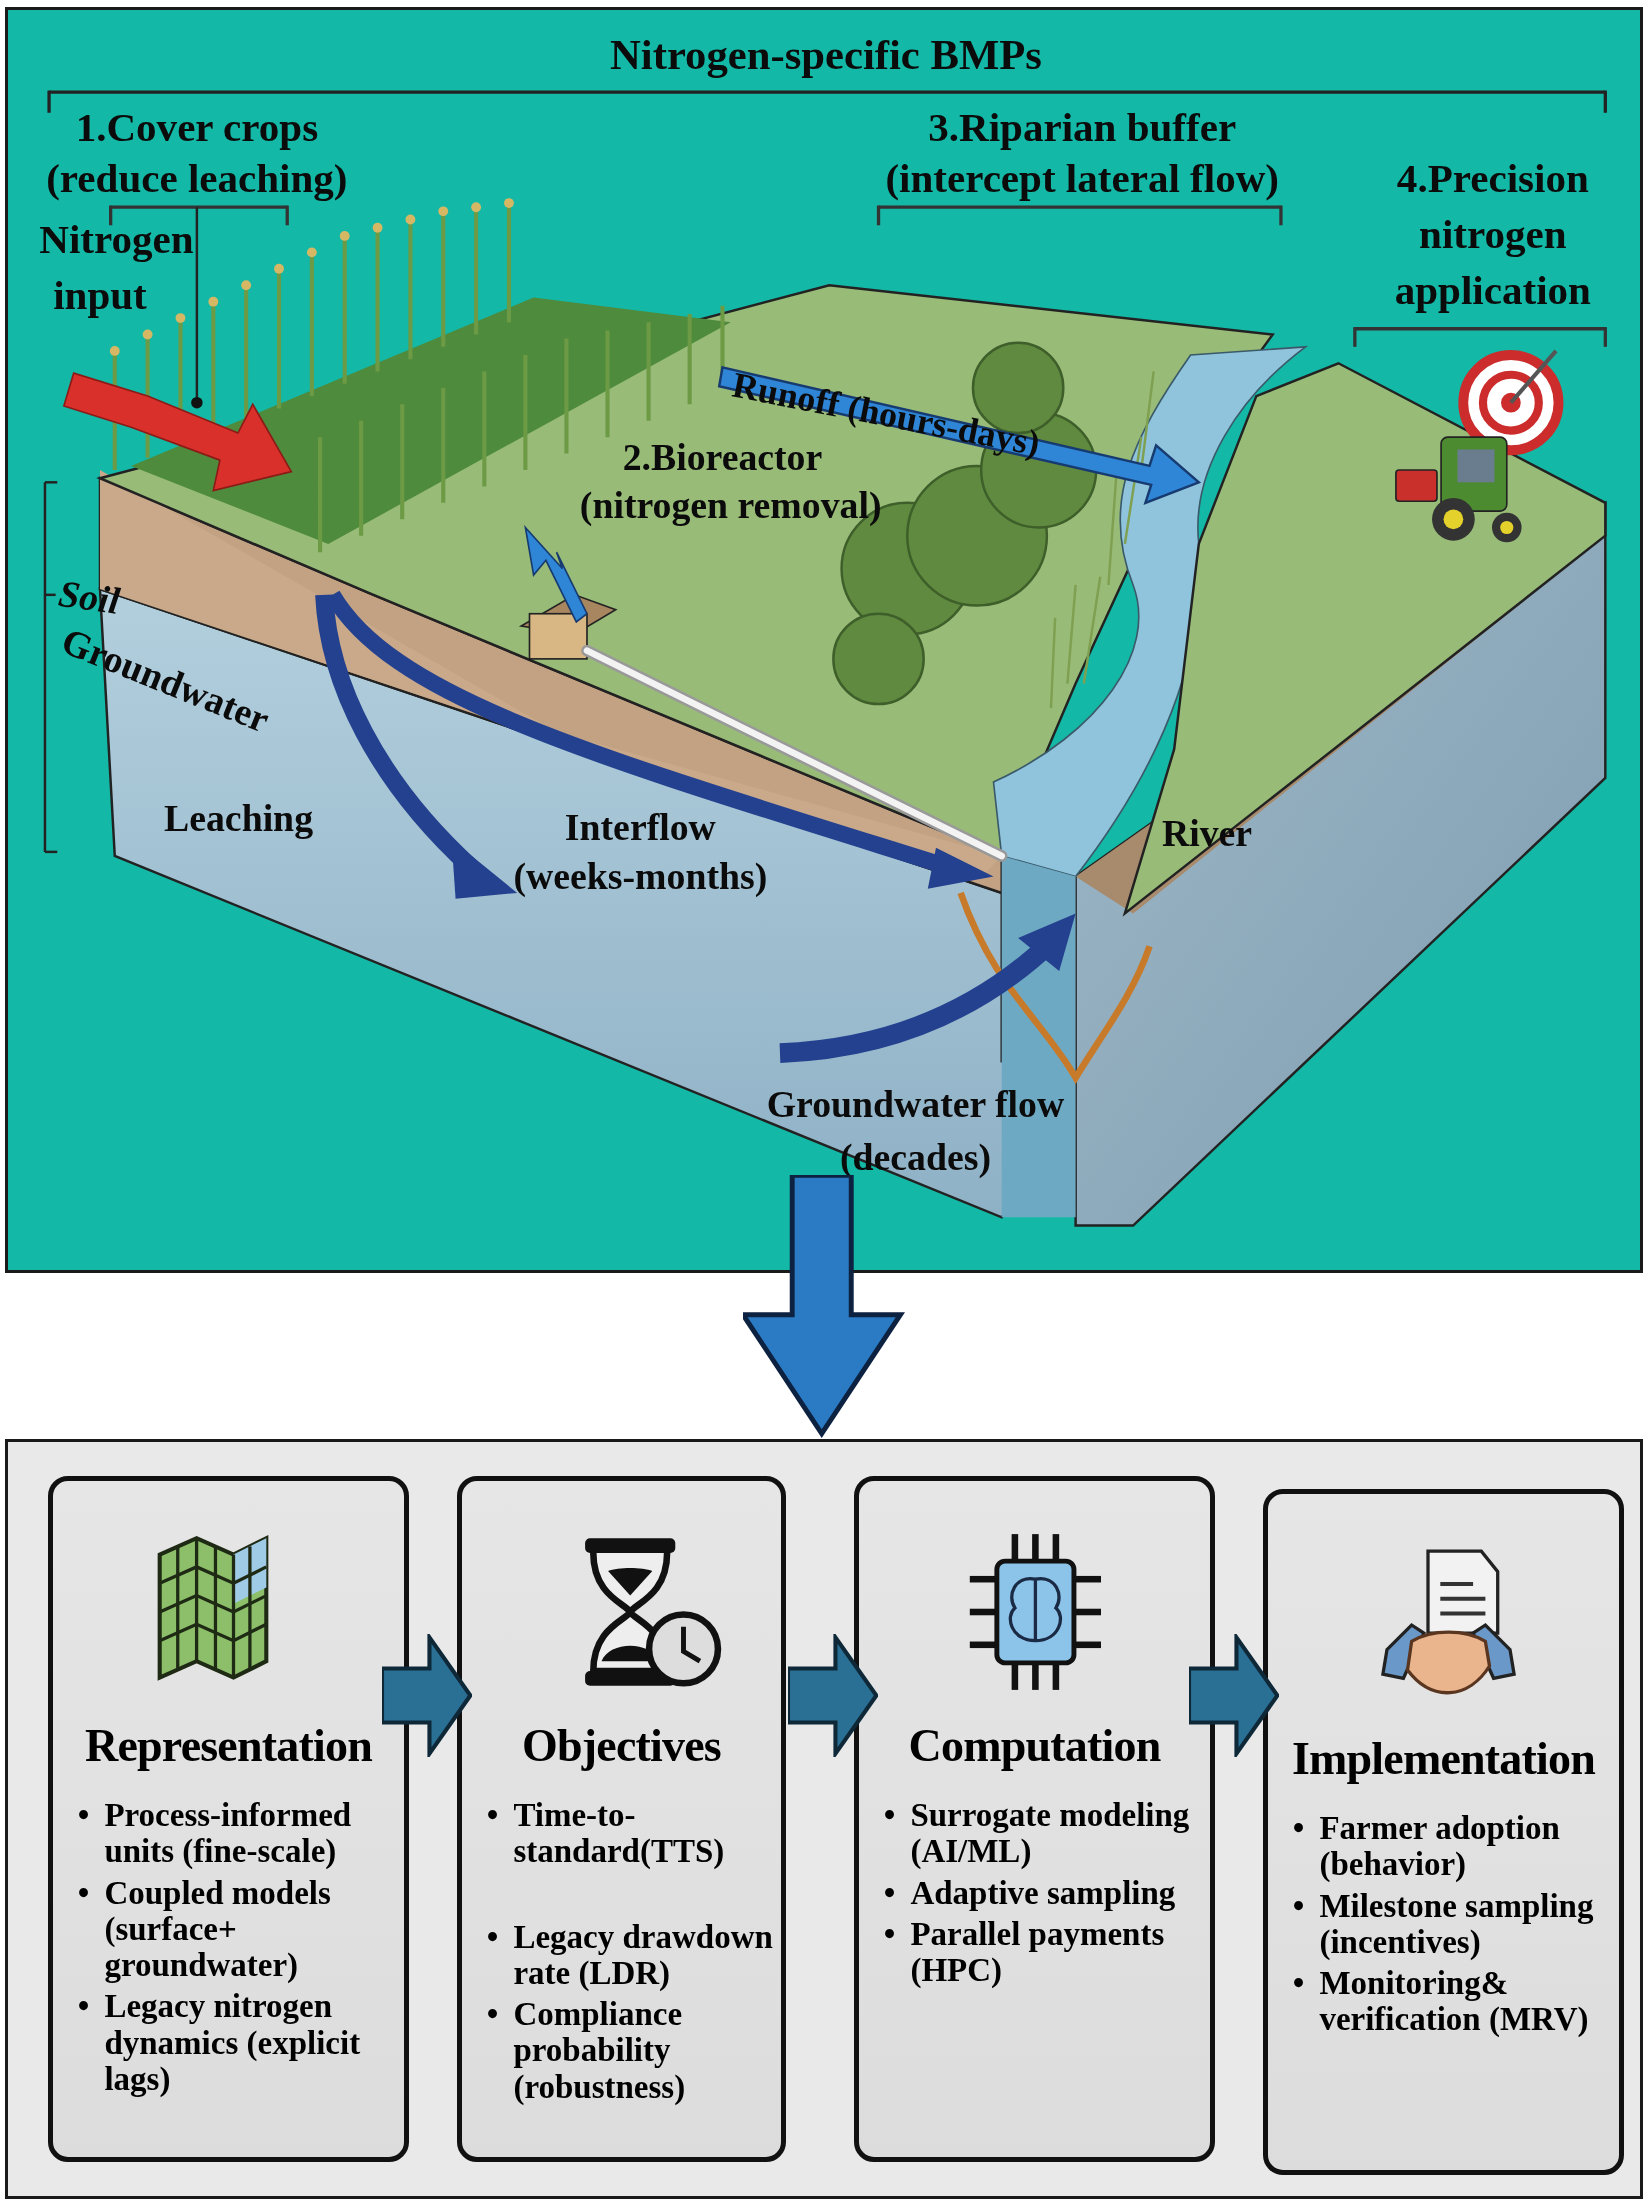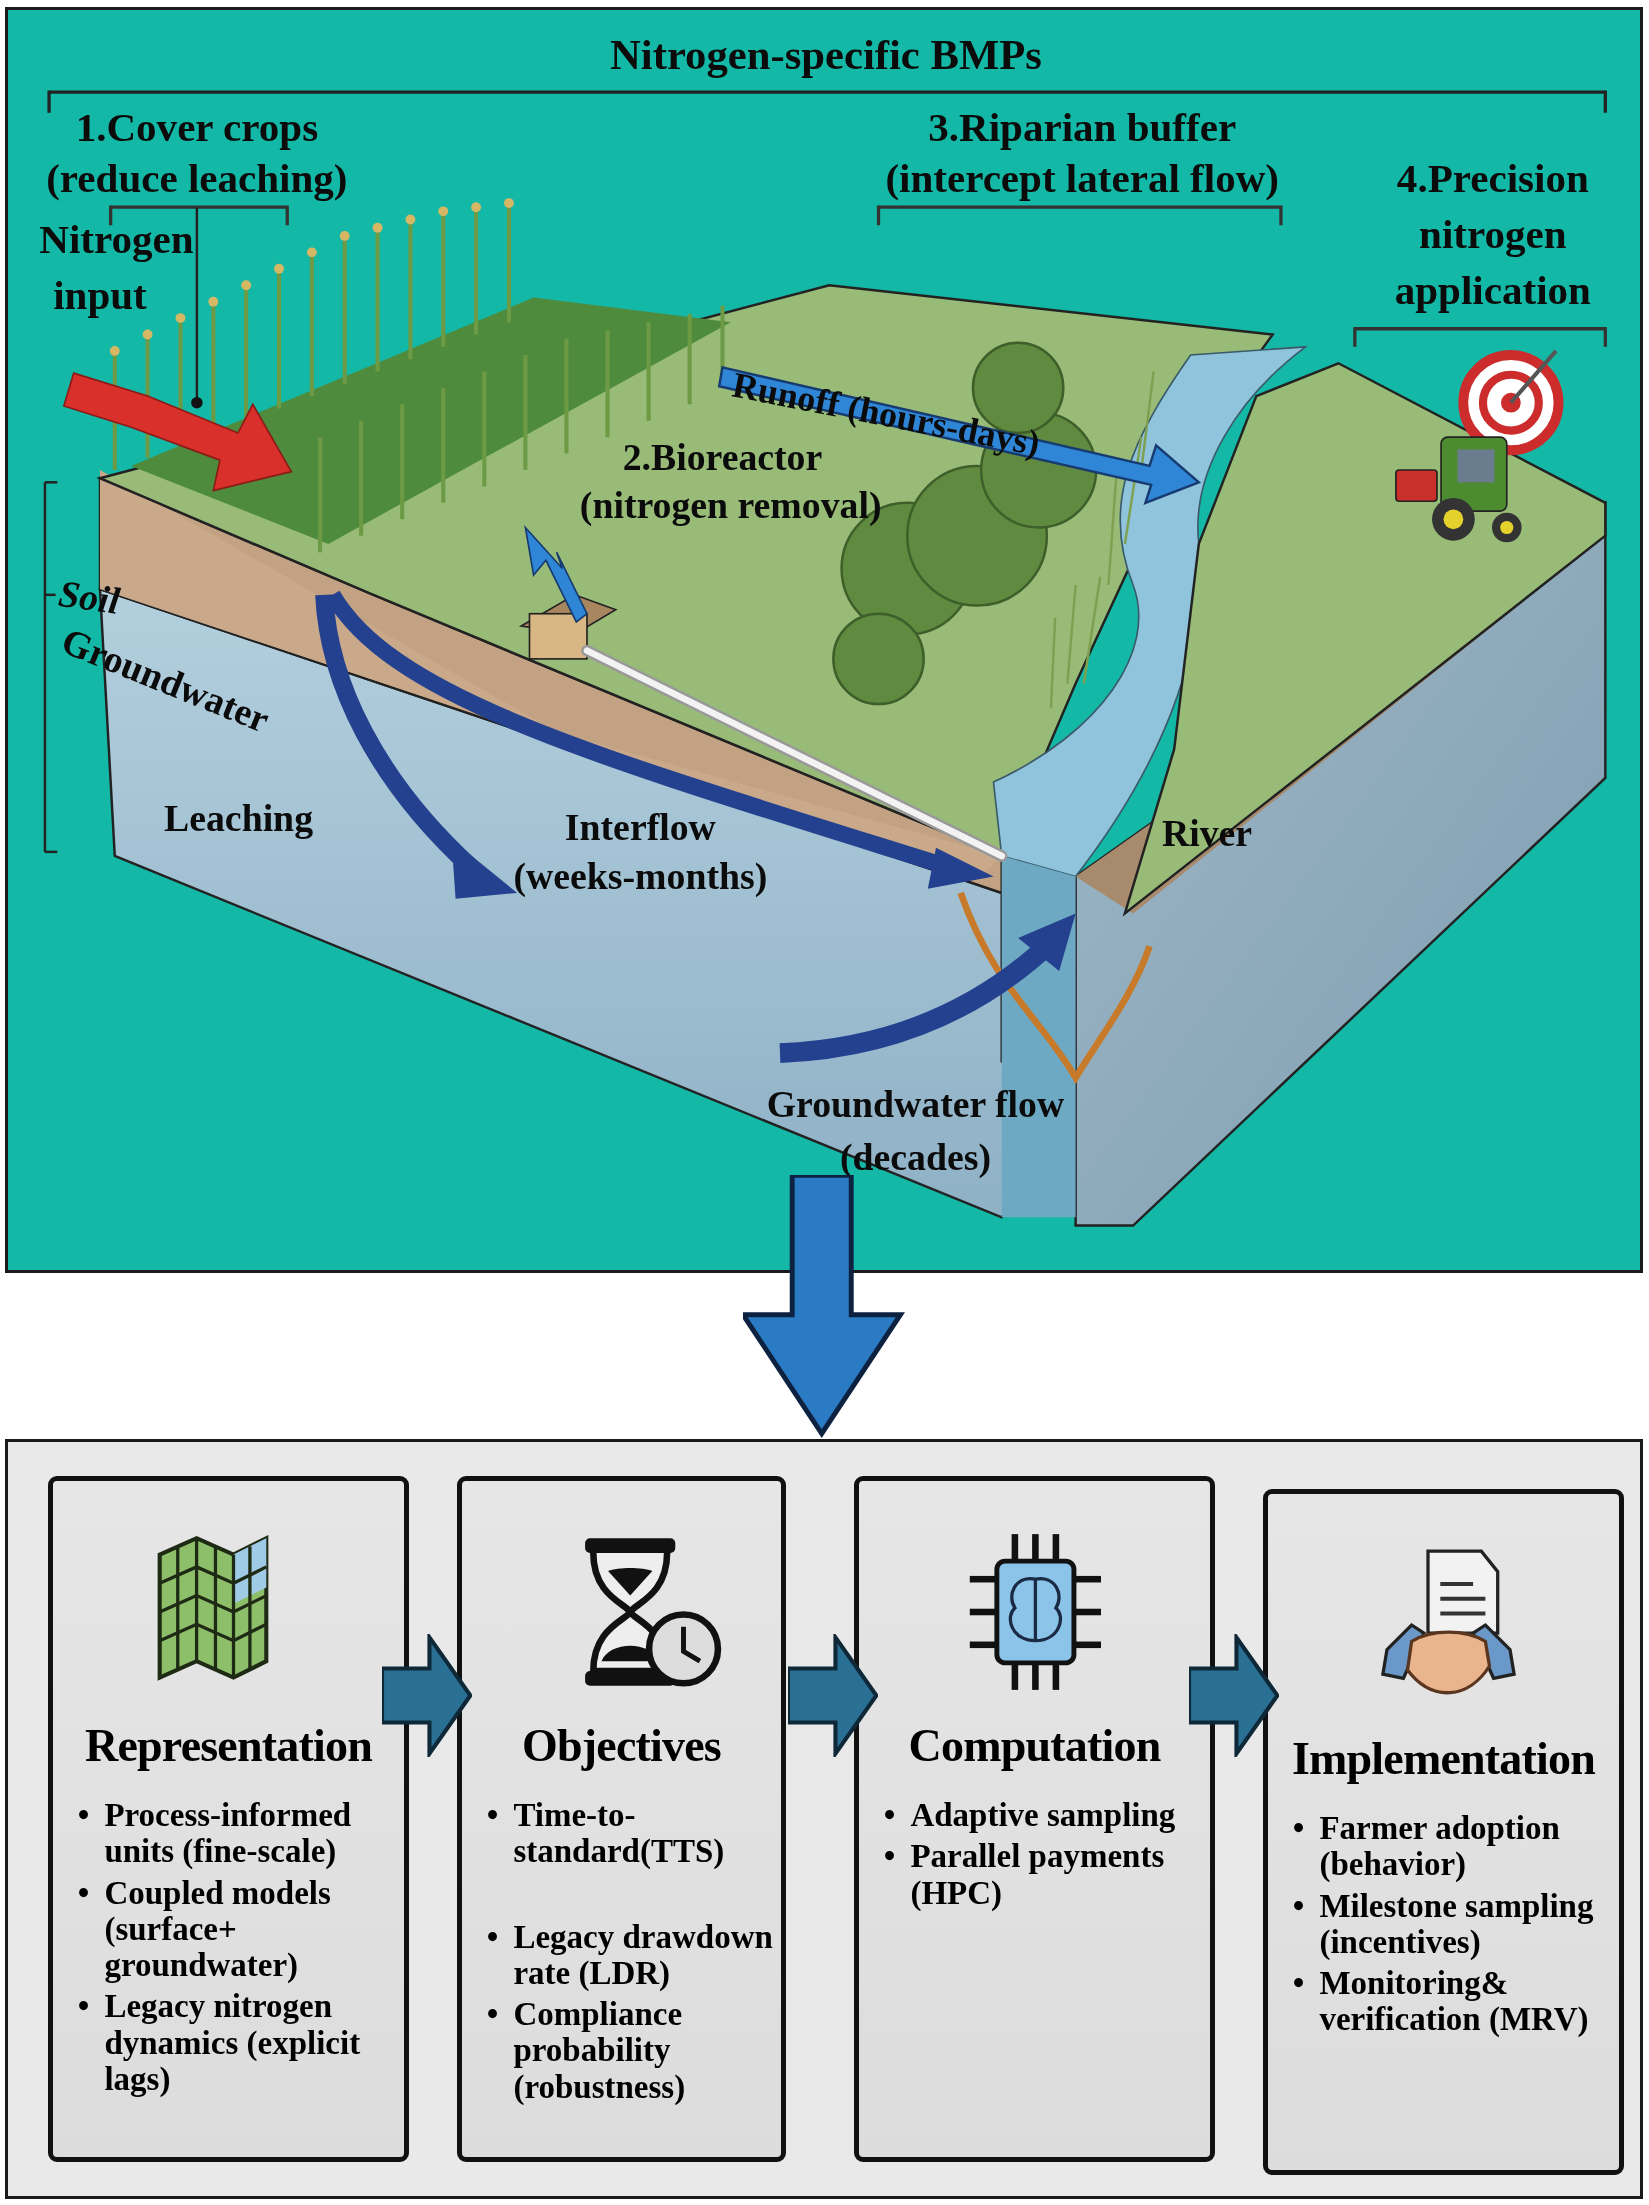"Representation" .card { border-radius: 9px -> 20px }
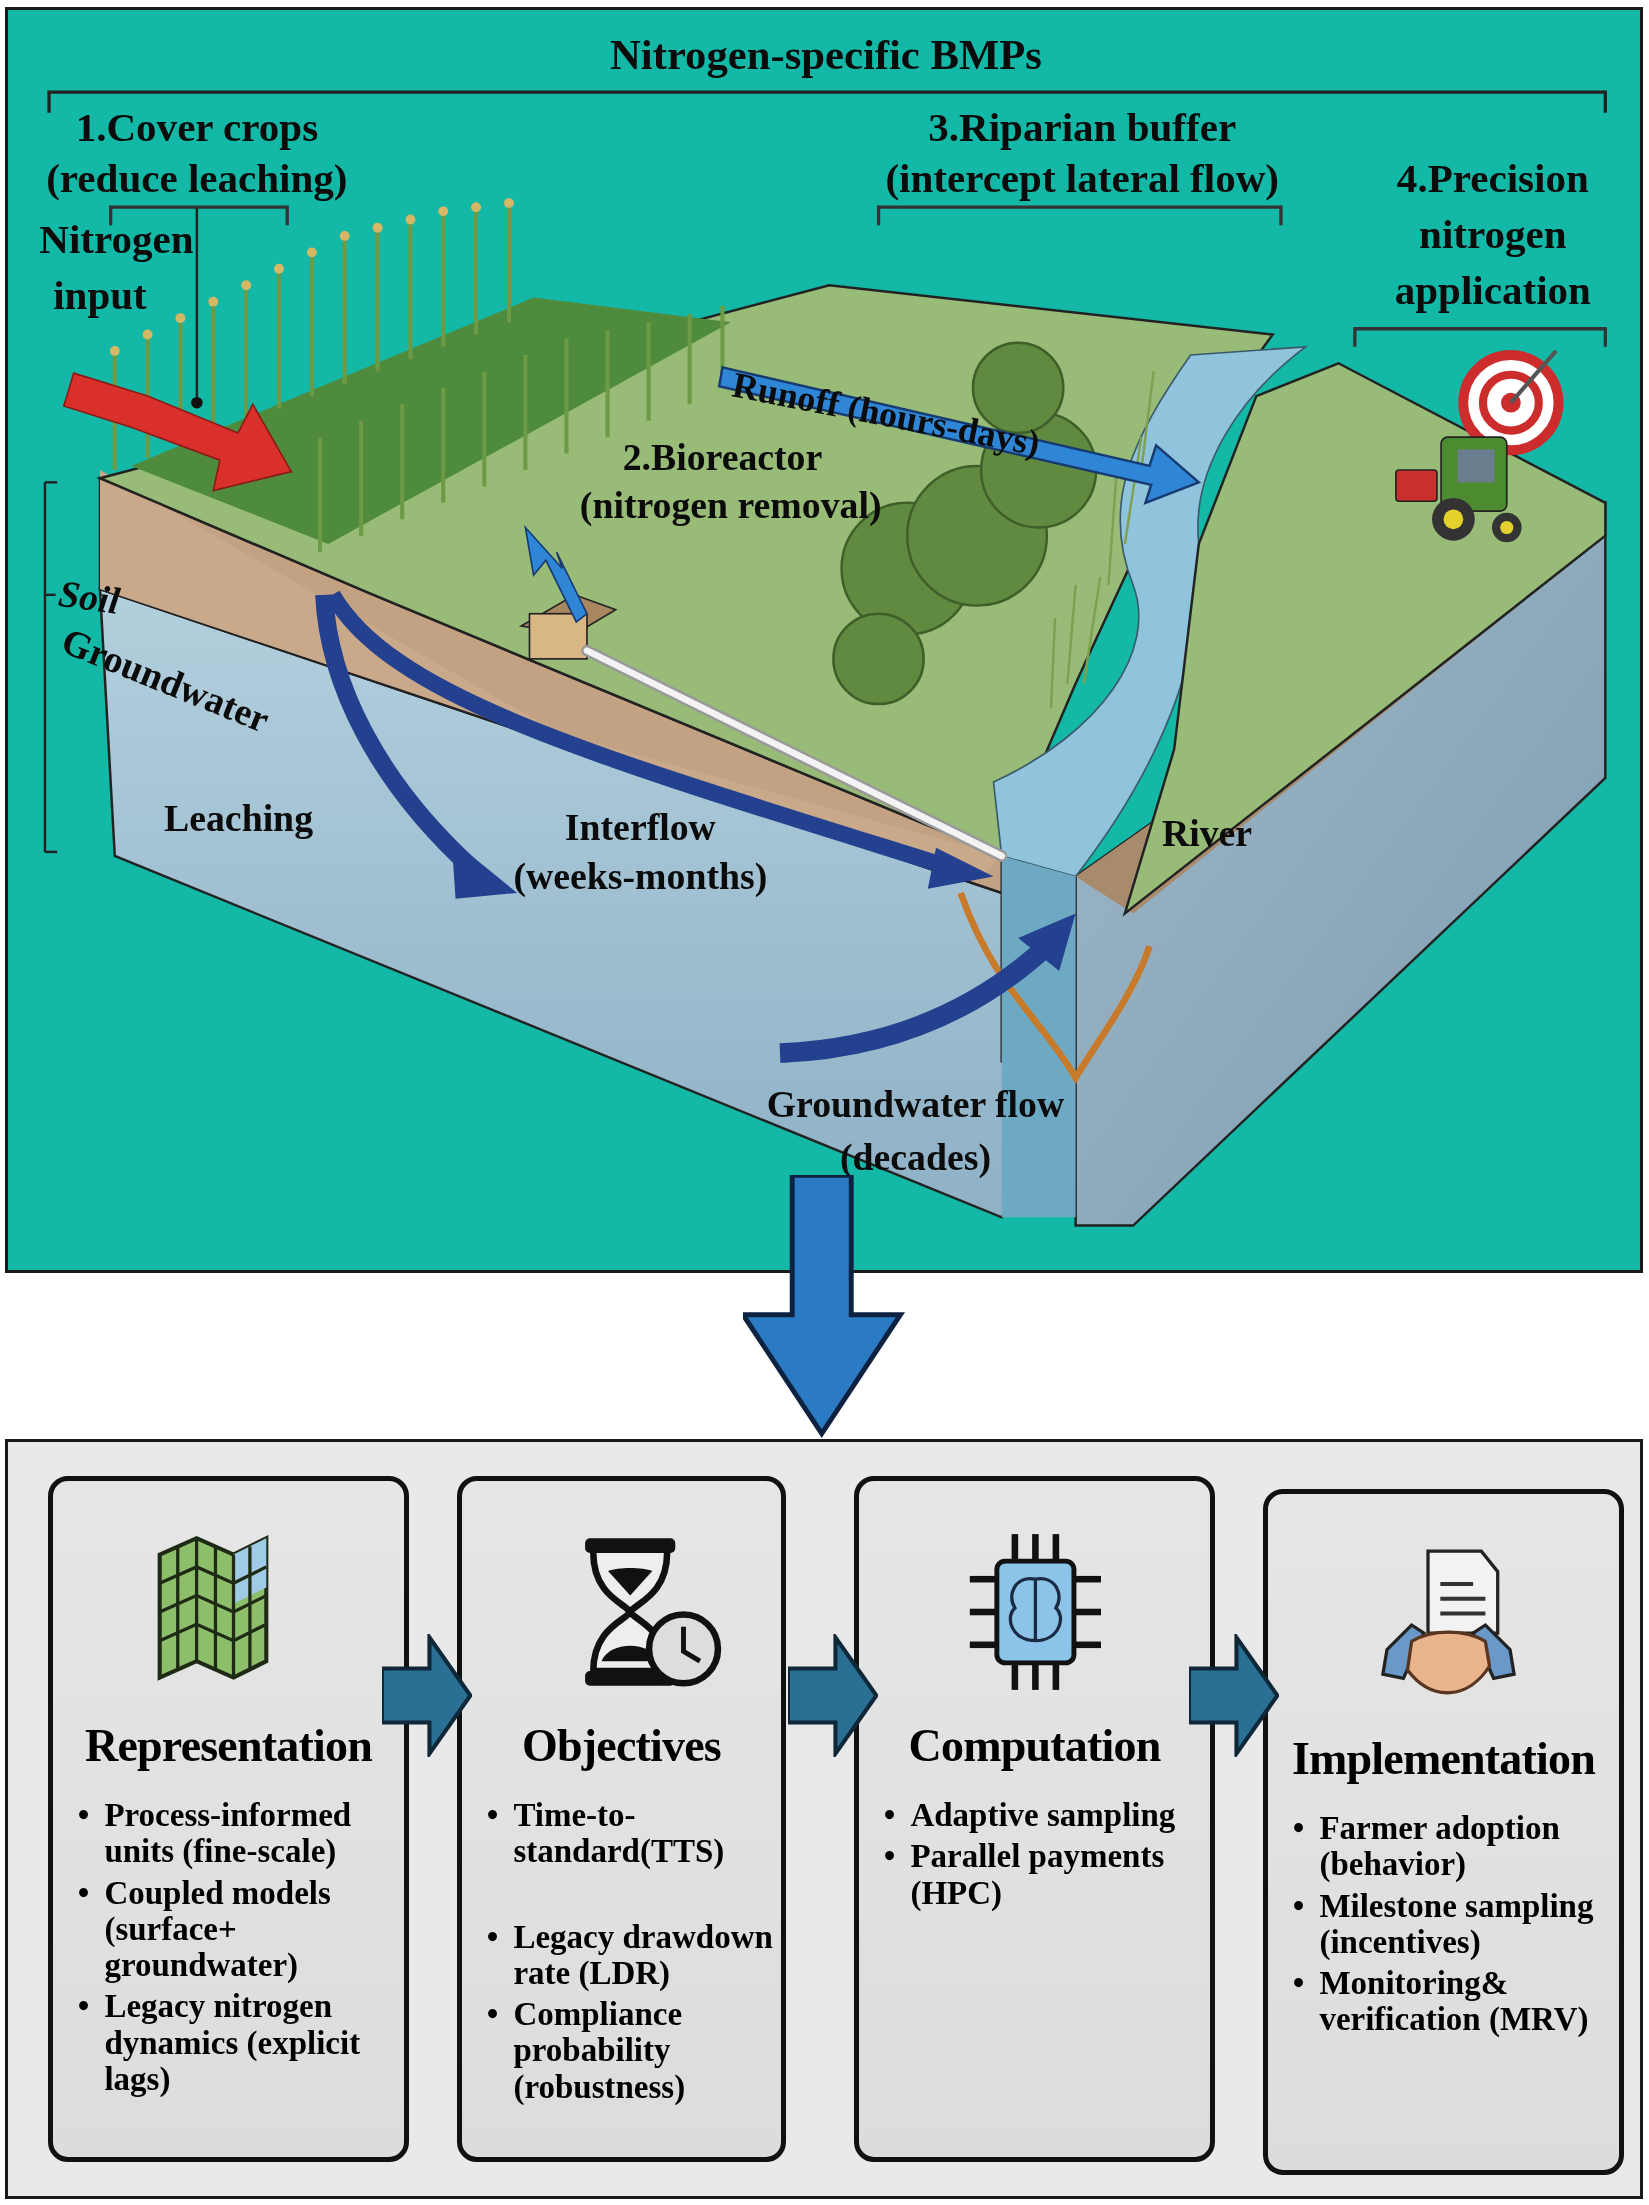"Surrogate modeling (AI/ML)" li { html: none -> <li>Surrogate modeling (AI/ML)</li> }
